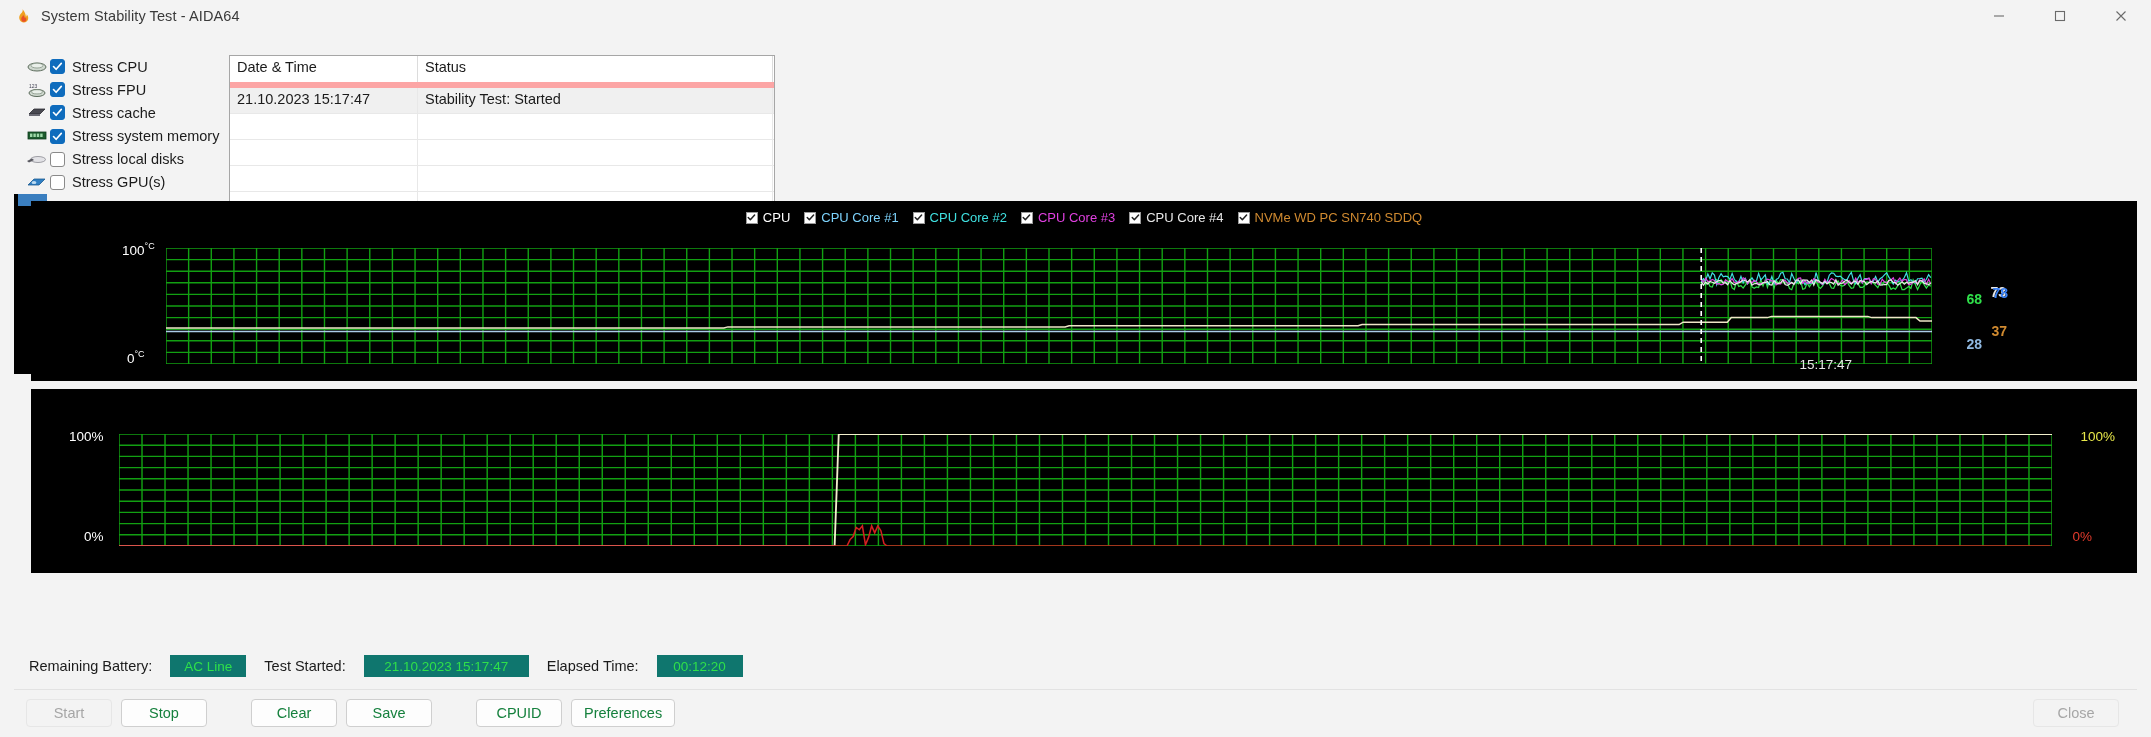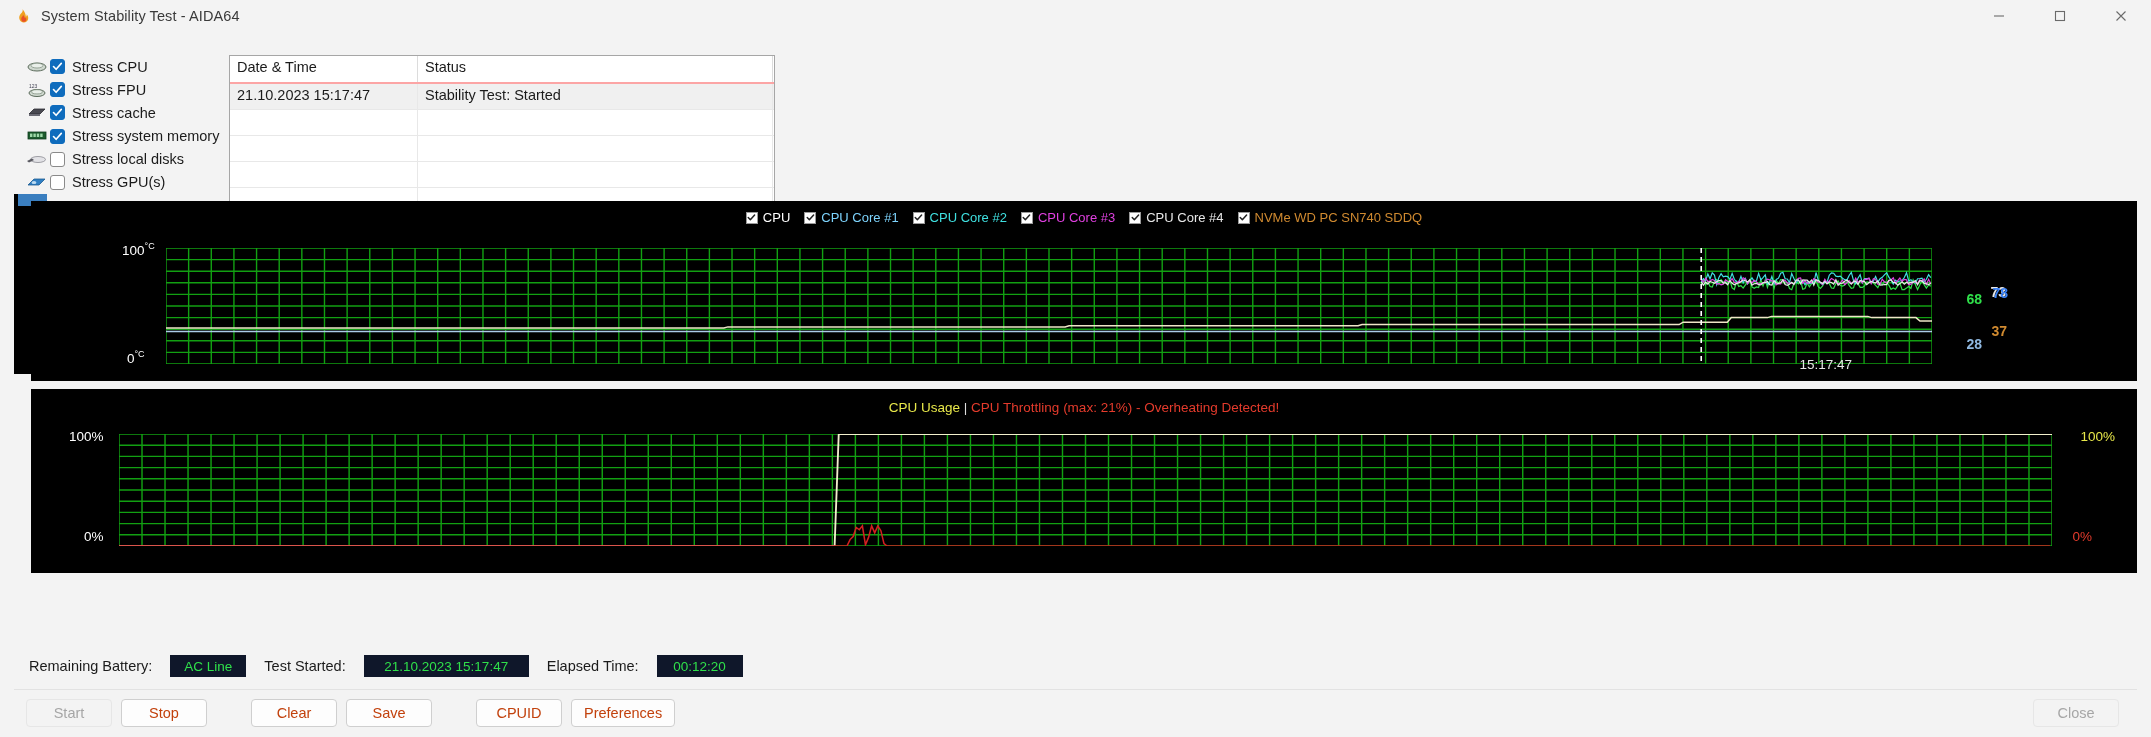"Date & Time" .log-head { border-bottom: 2px solid #fca5a5 -> 6px solid #fca5a5 }
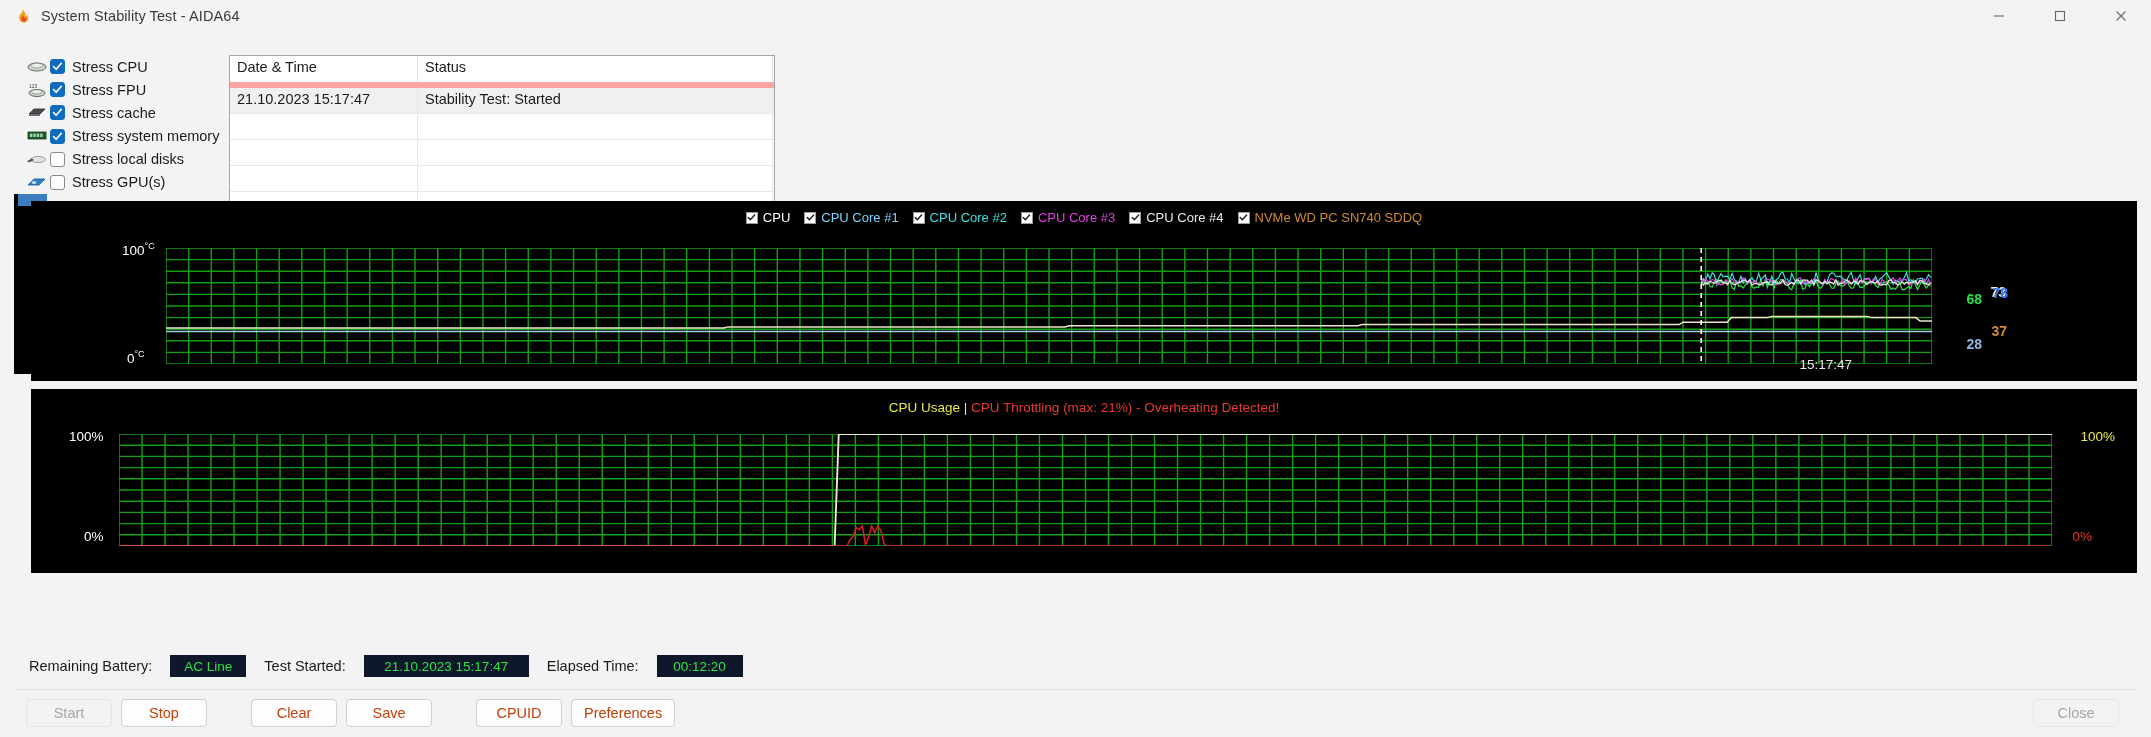"CPU Usage | CPU Throttling" div.cpu-title { html: <div> <span>CPU Usage</span> <span>|</span> <span>CPU Throttling (max: 21%) - Overheating Detected!</span> </div> -> none }
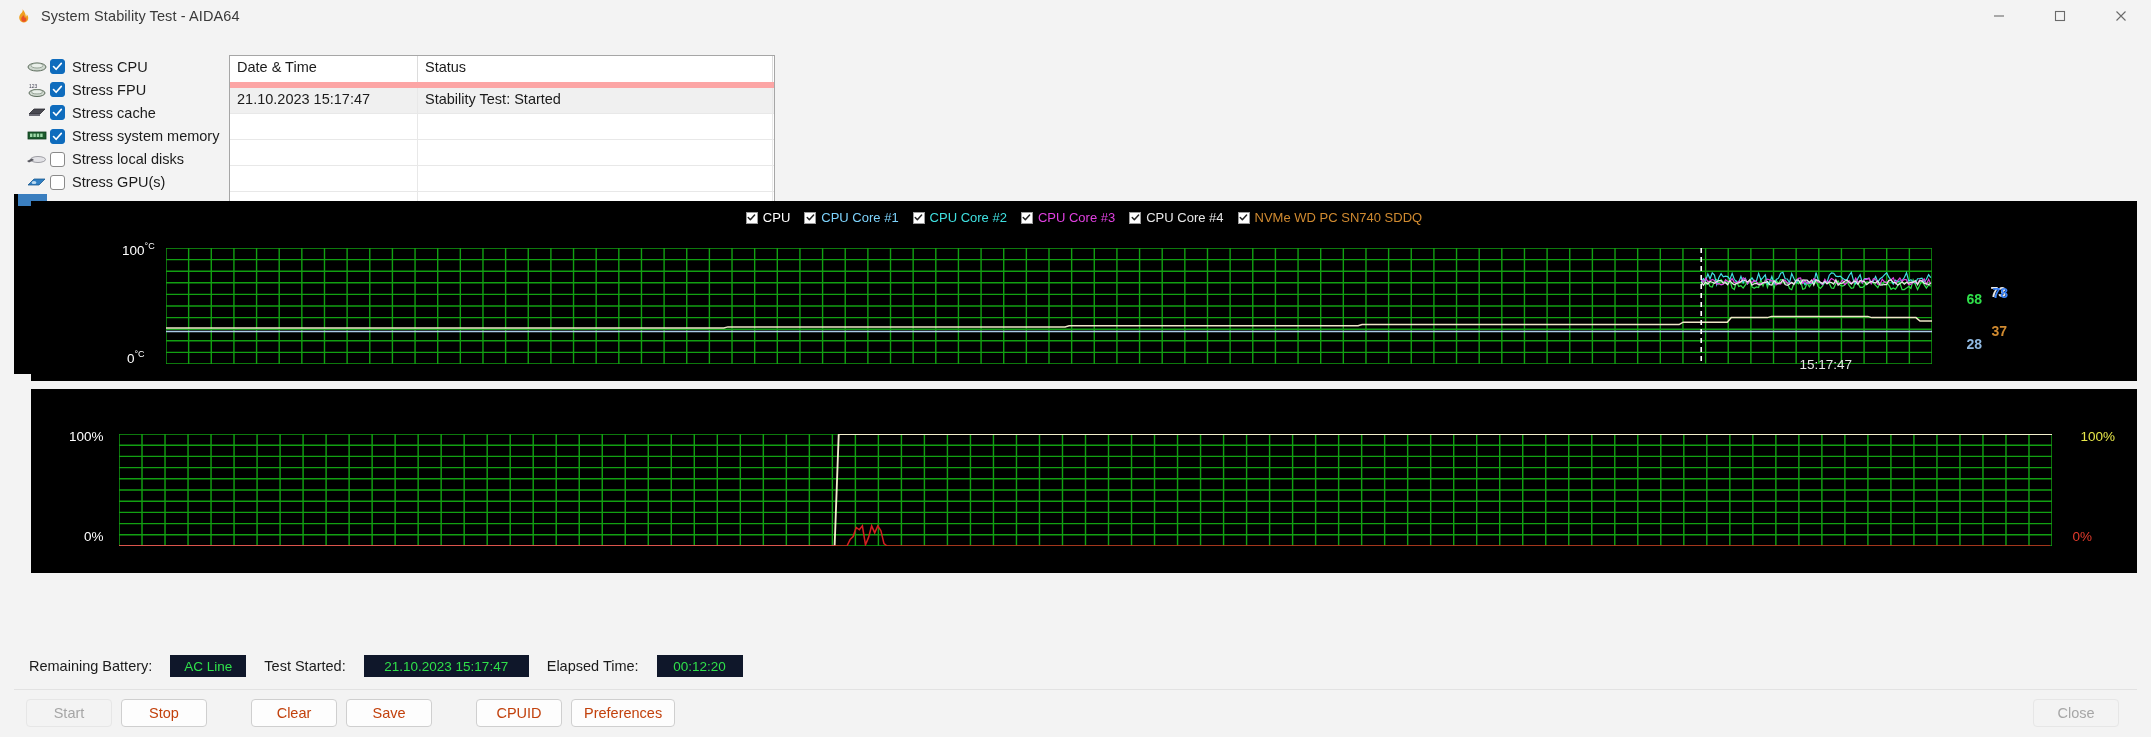"AC Line" .status-box { background: #0f172a -> #0f766e }
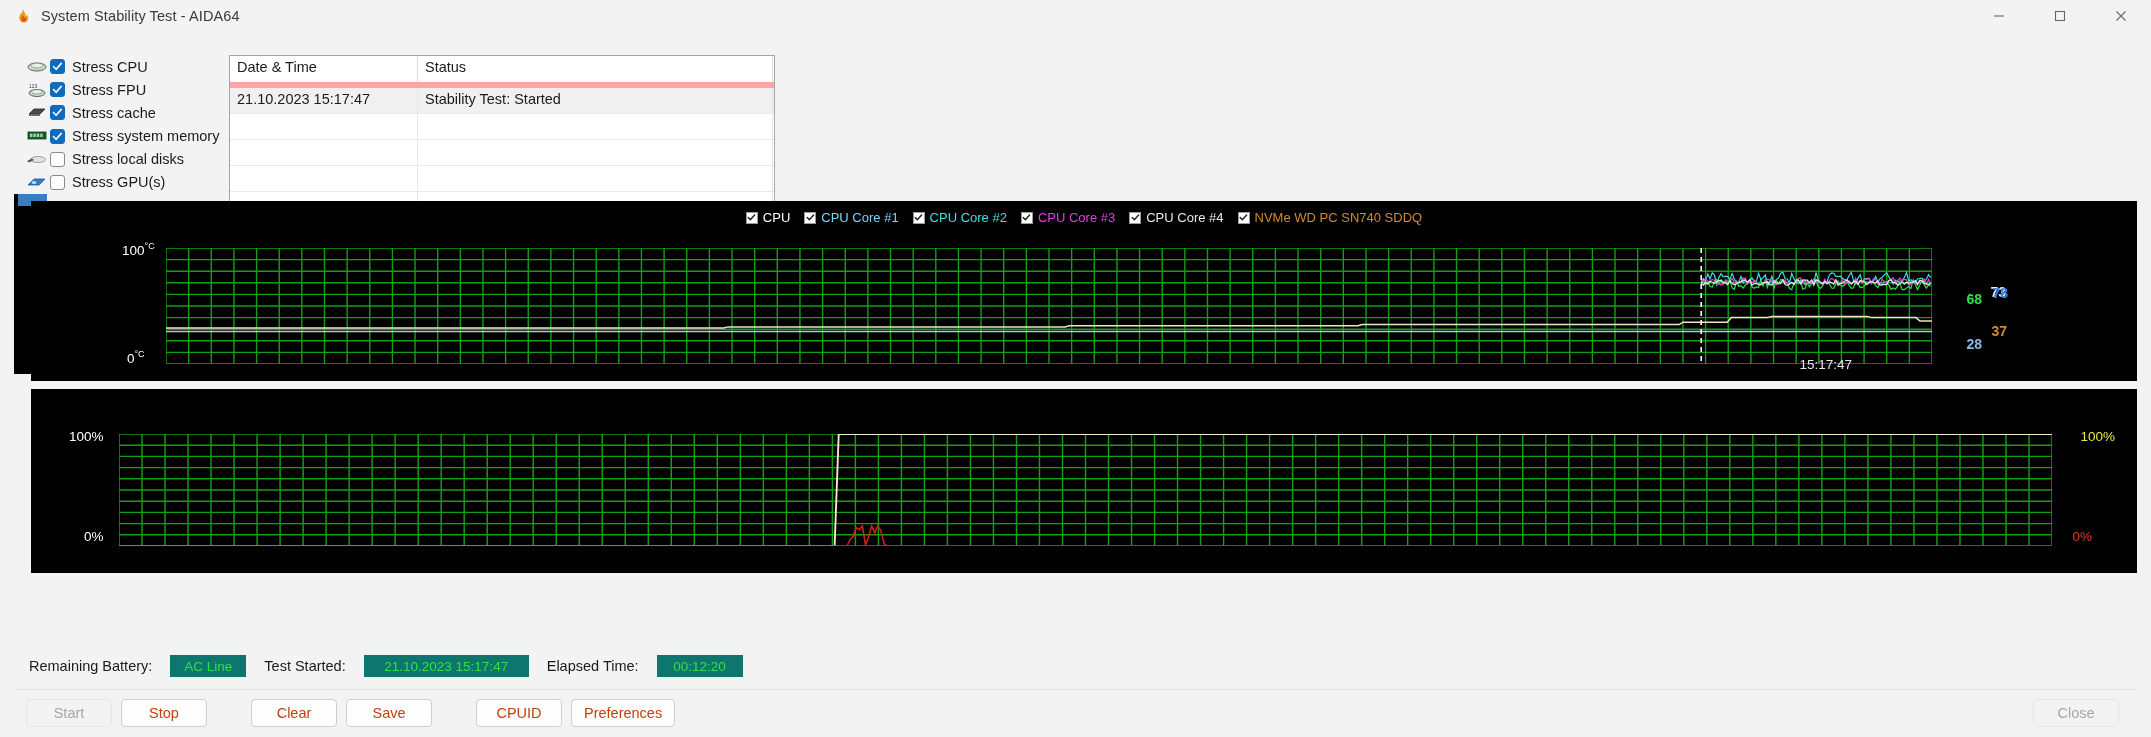"Stop" .btn { color: #c2410c -> #15803d }
